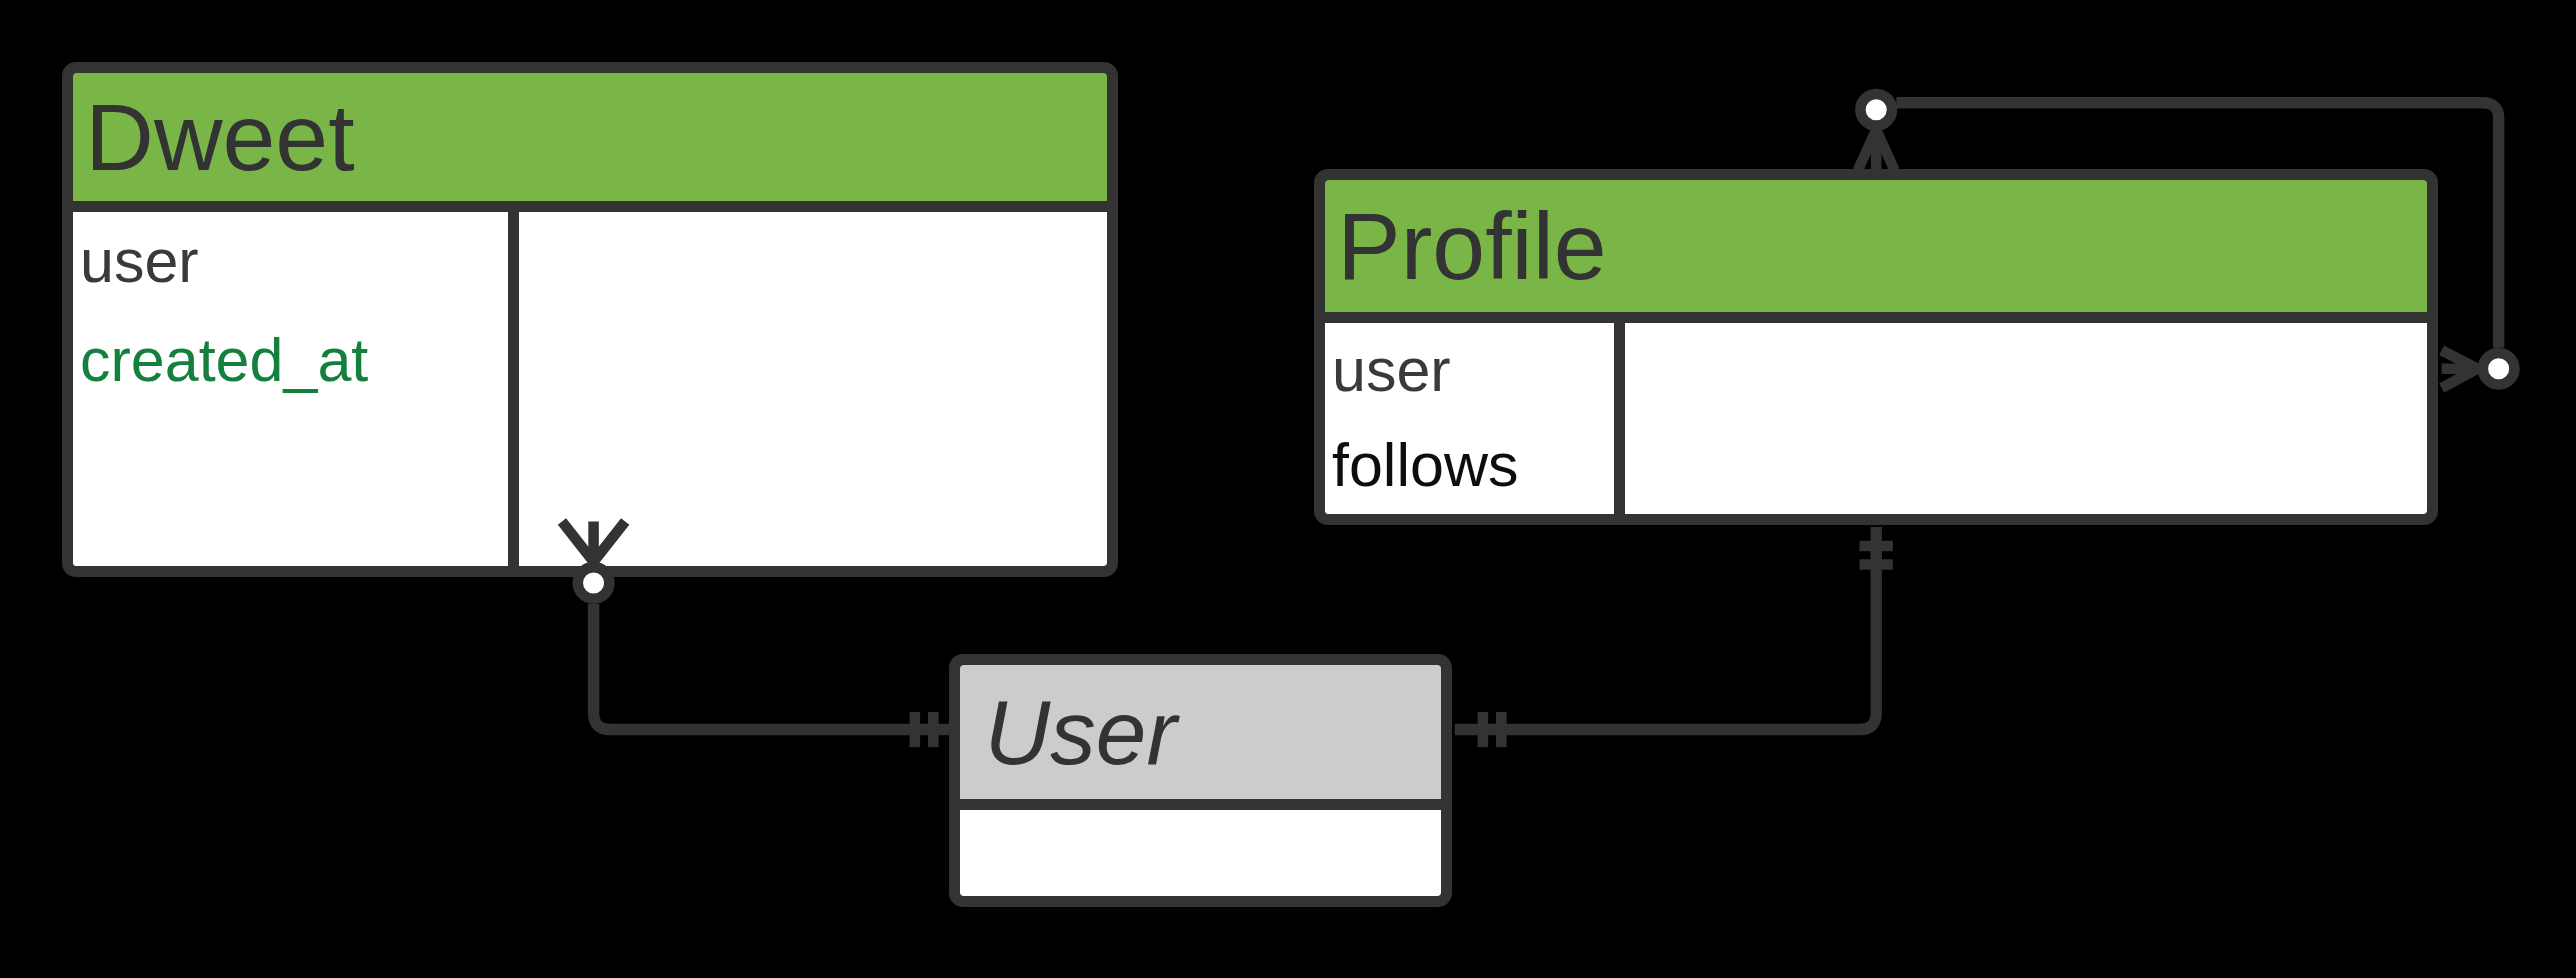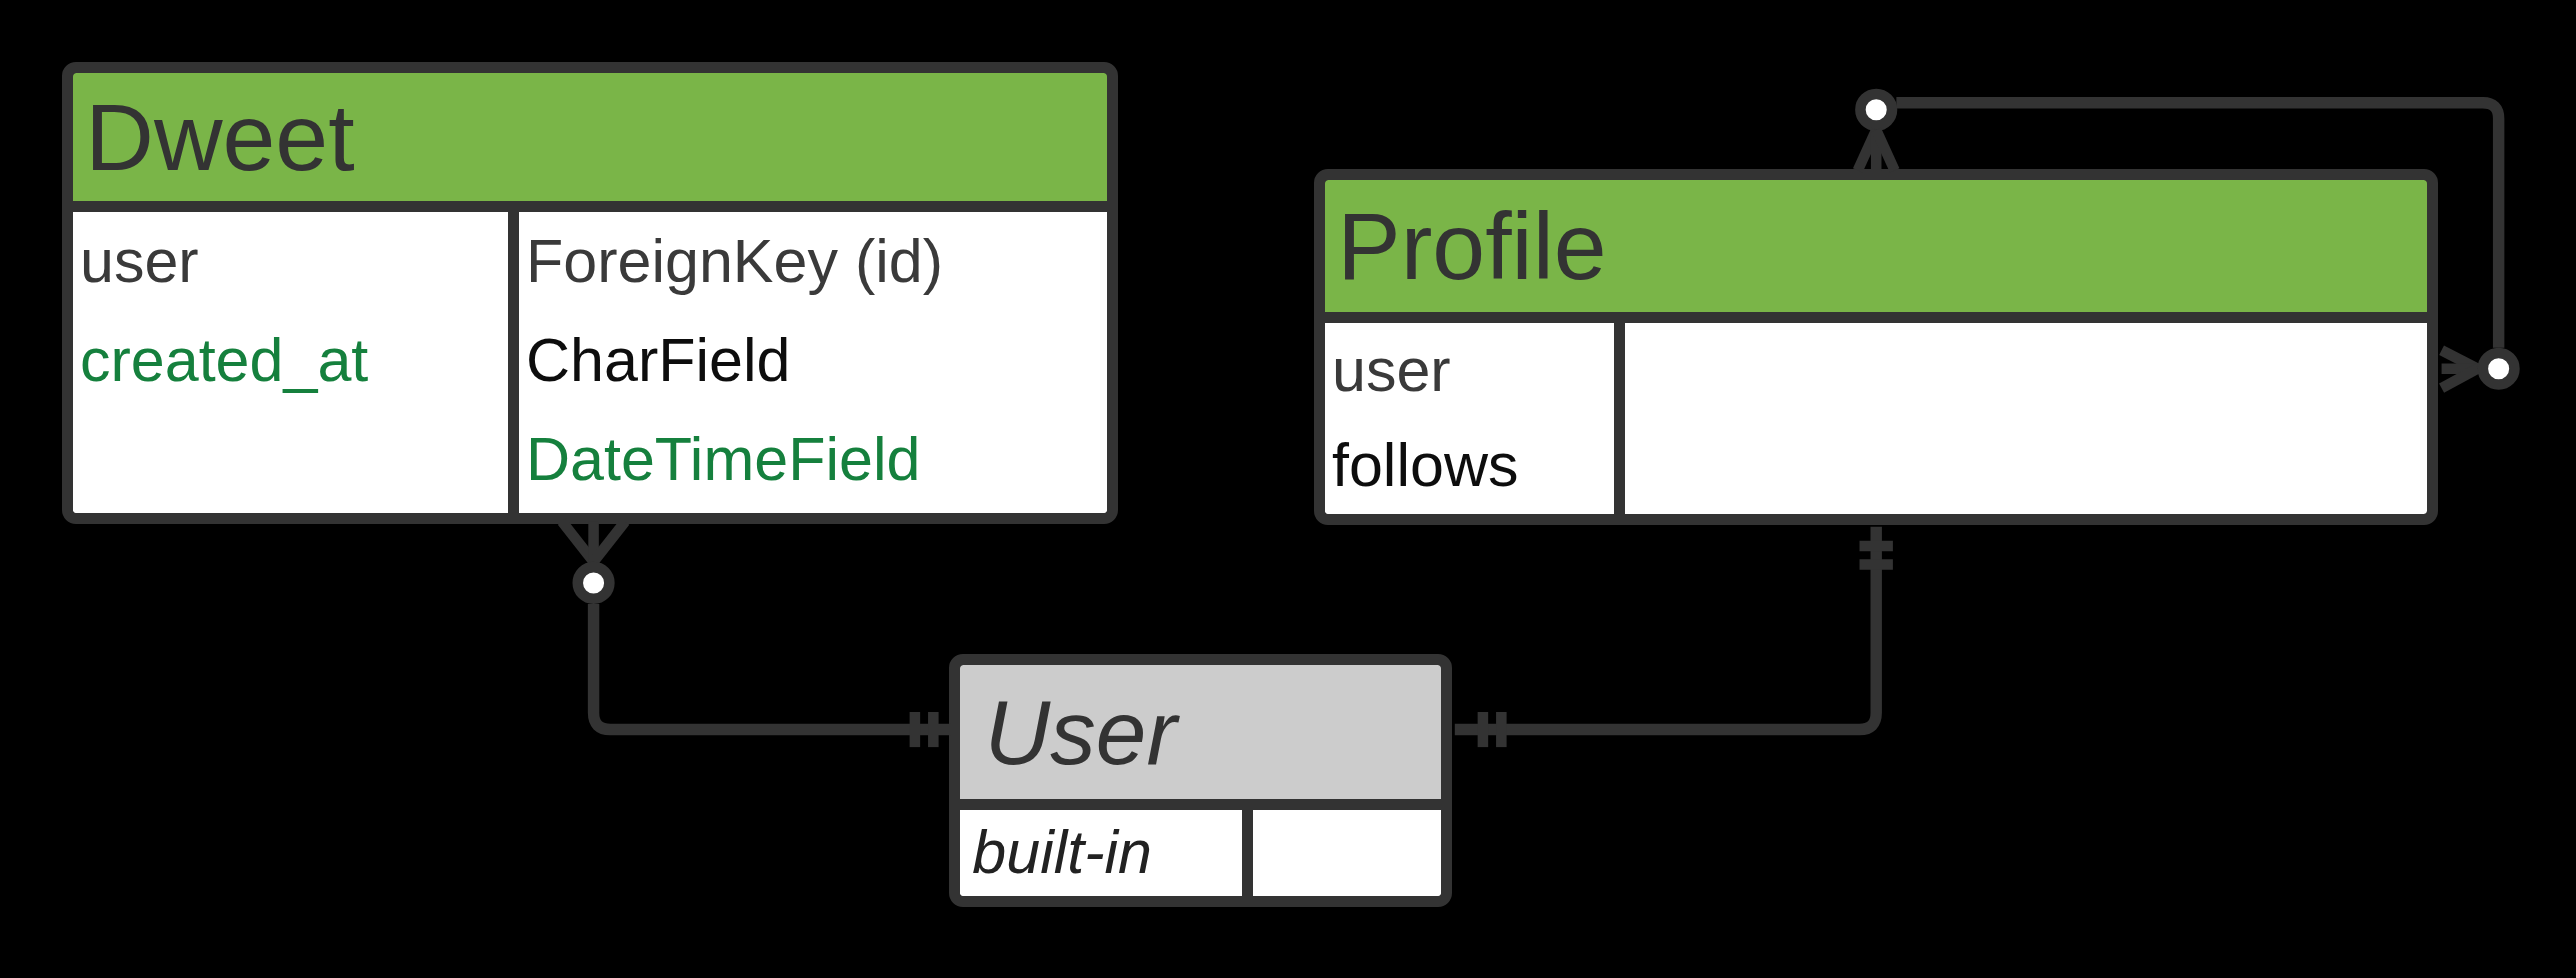"Dweet" div.etable { height: 462px -> 515px }
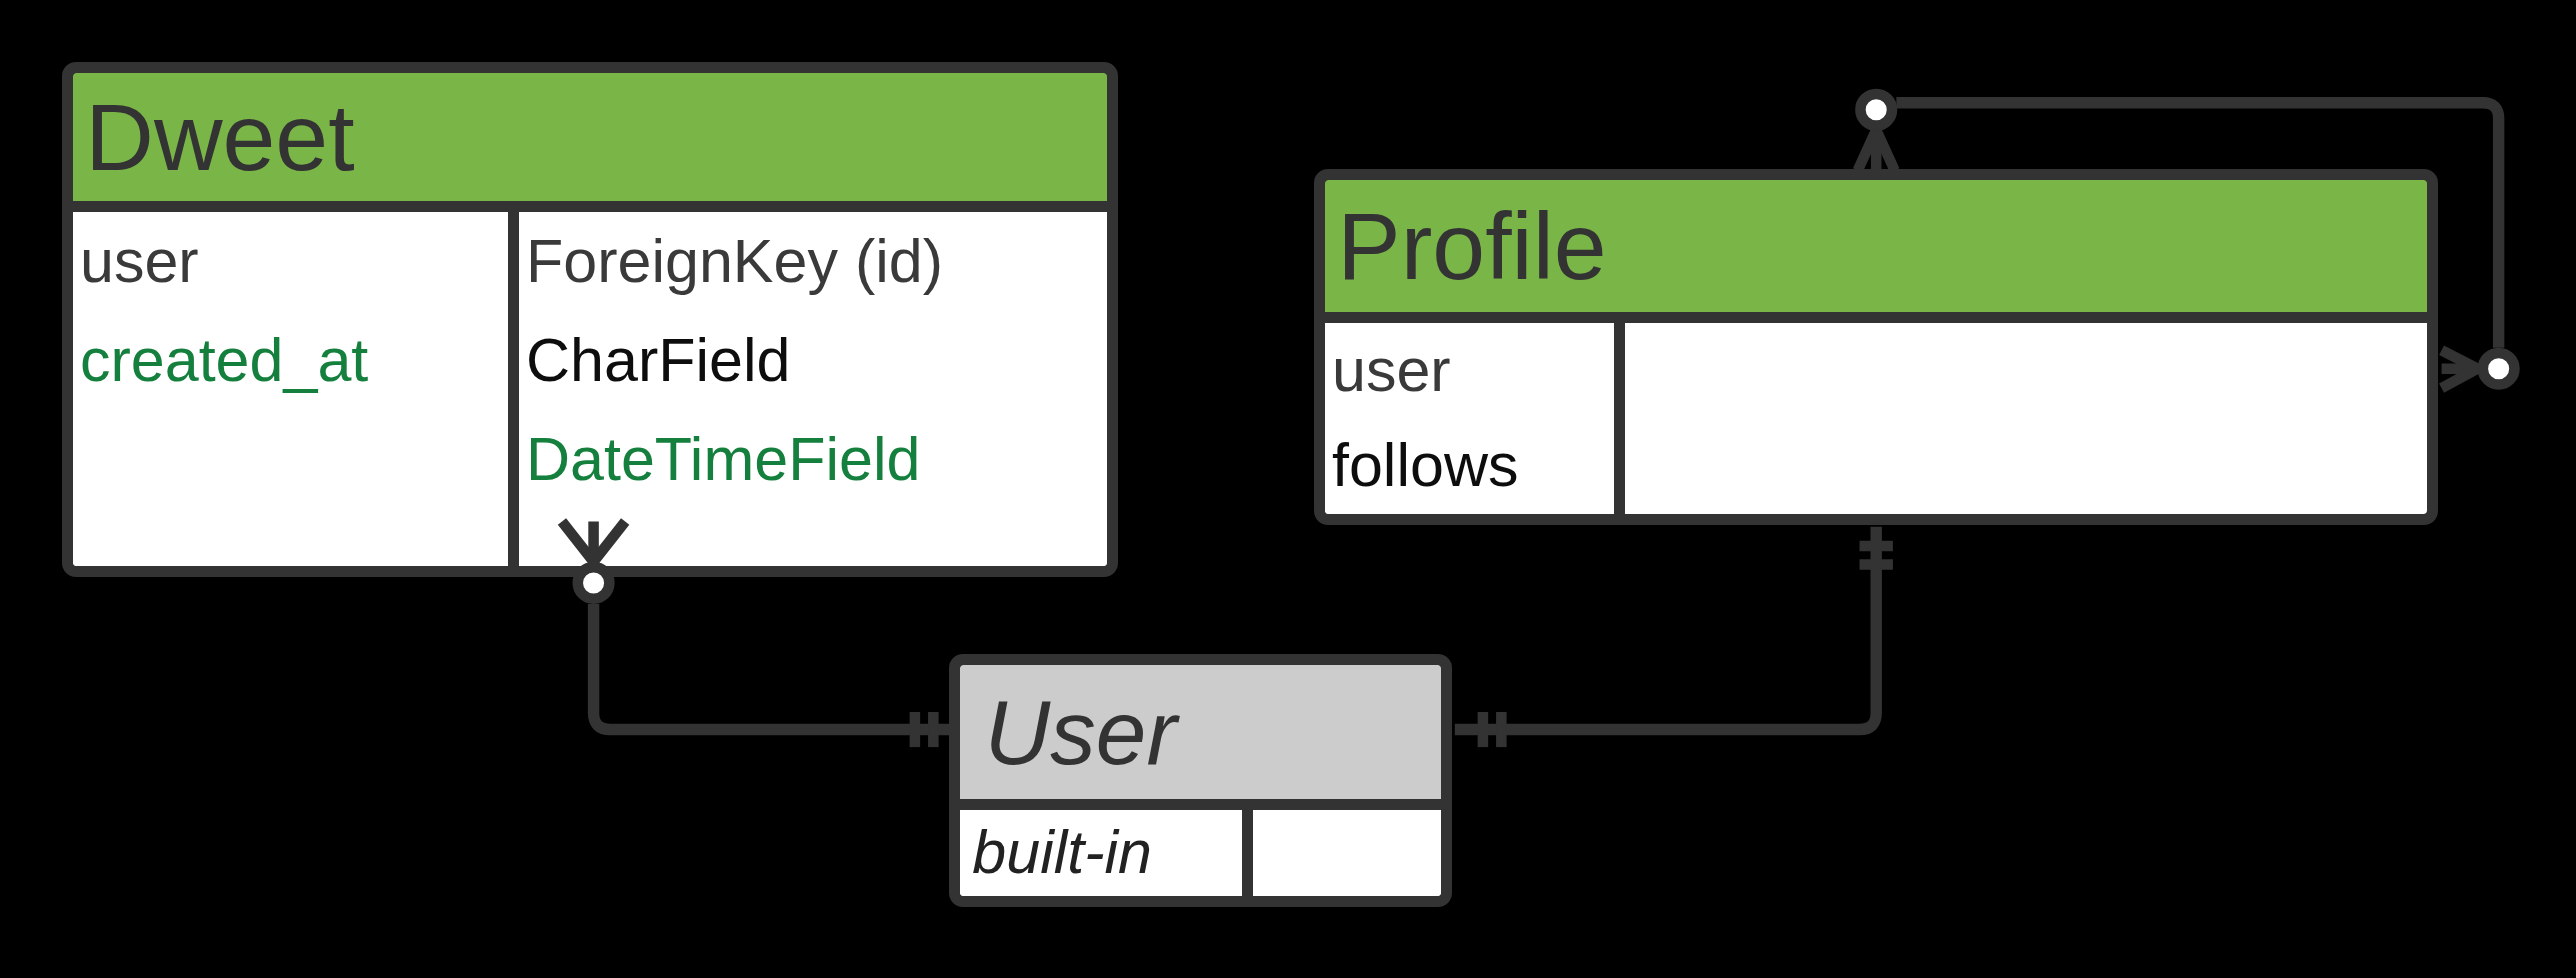"ForeignKey (id)" div.coltypes { html: <div> <div>ForeignKey (id)</div> <div>CharField</div> <div>DateTimeField</div> </div> -> none }
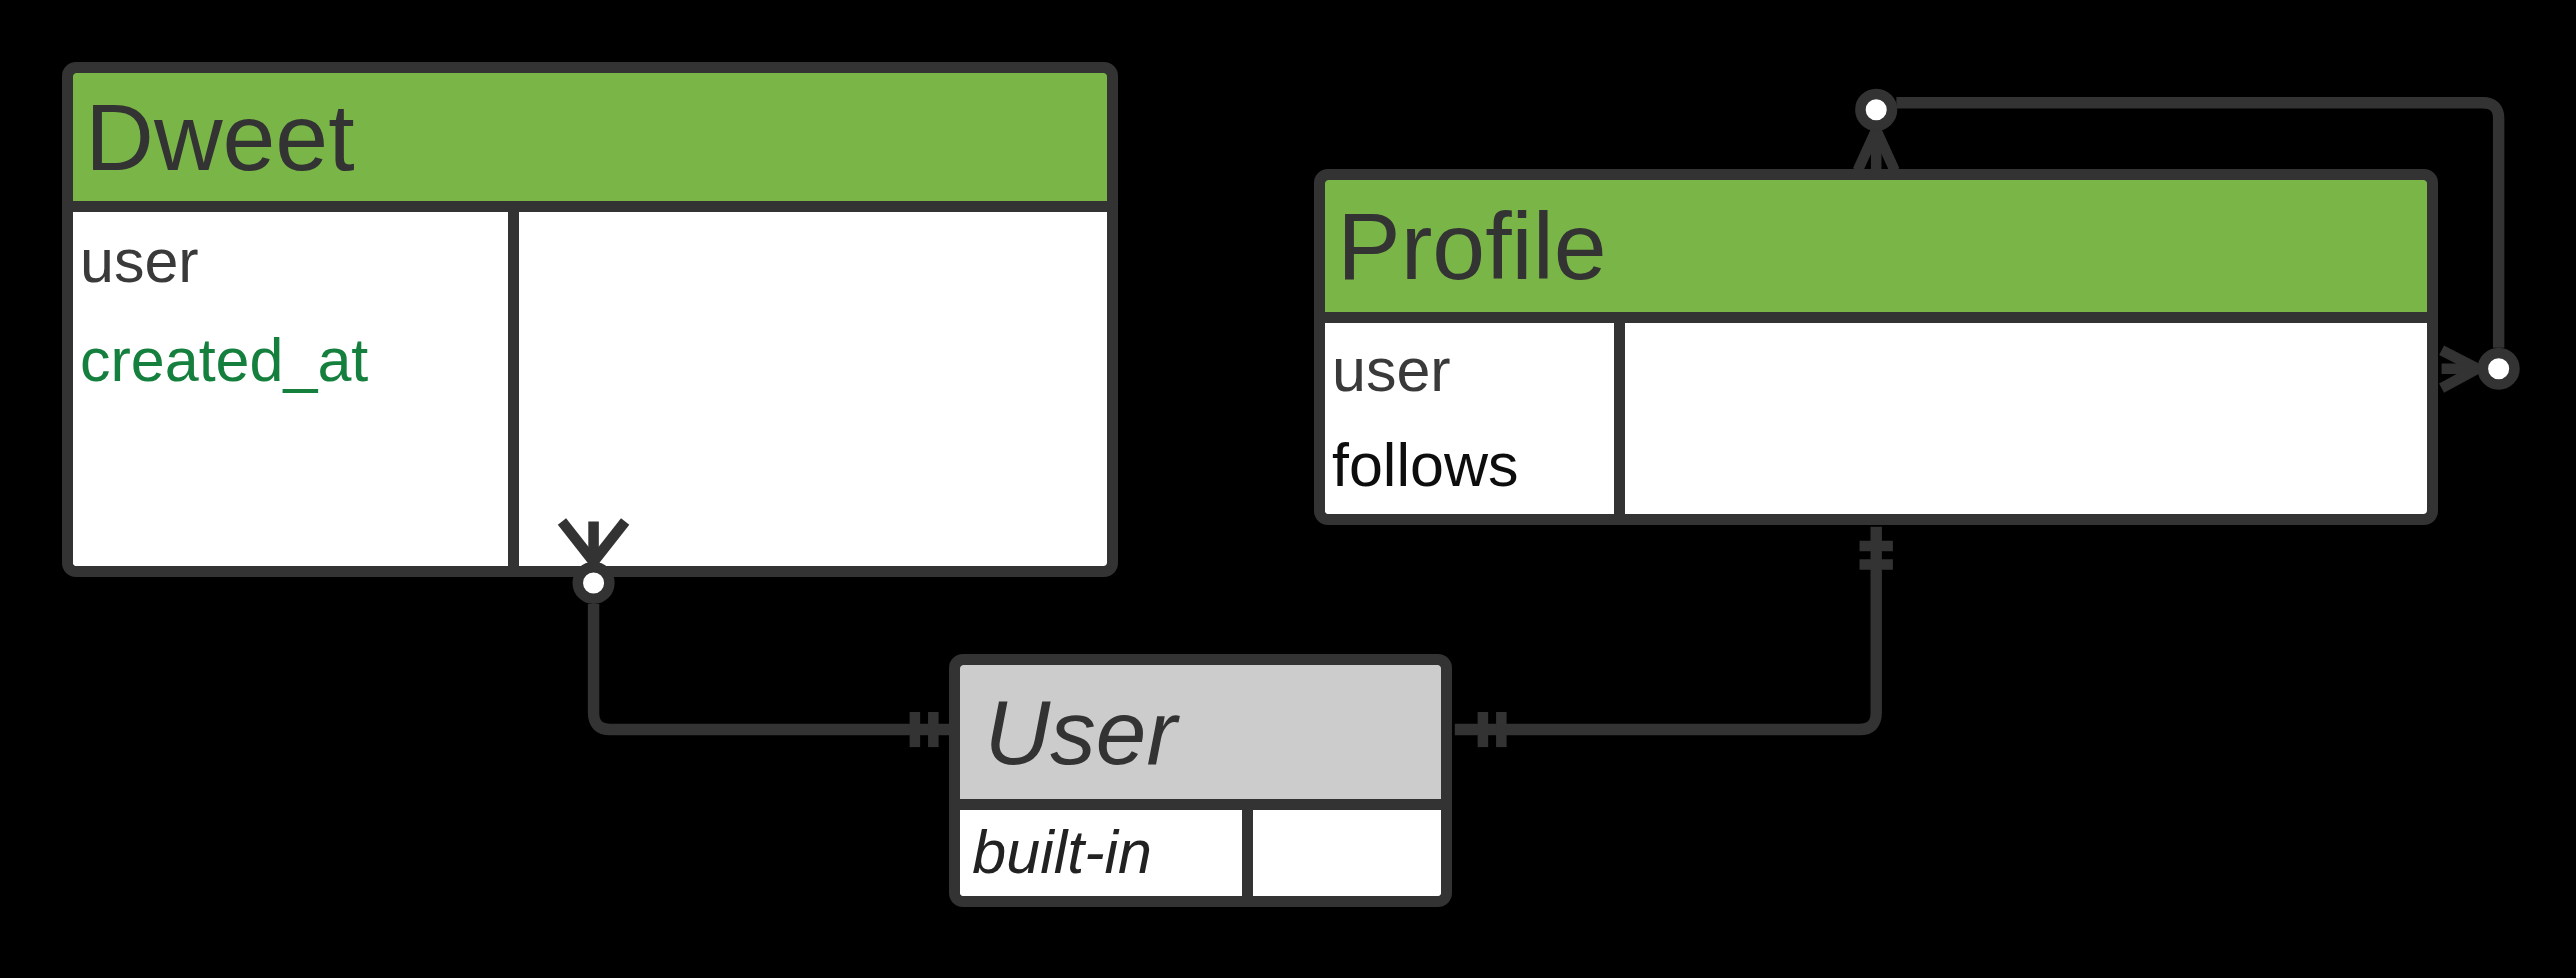"built-in" div.colnames { html: <div> <div>built-in</div> </div> -> none }
